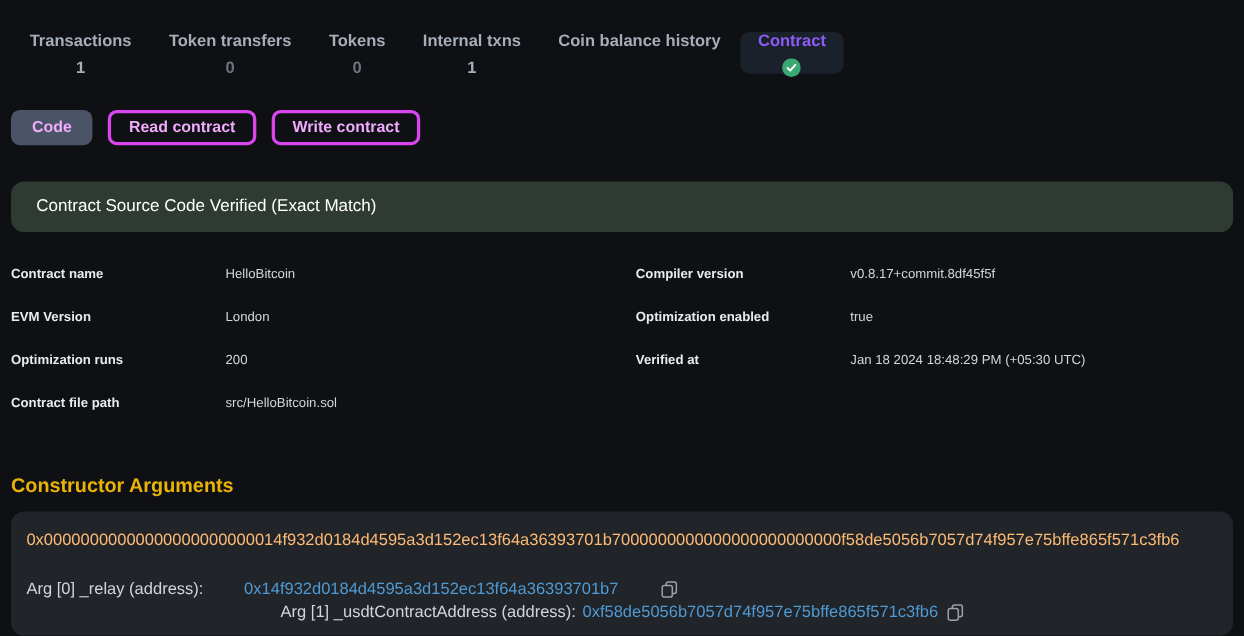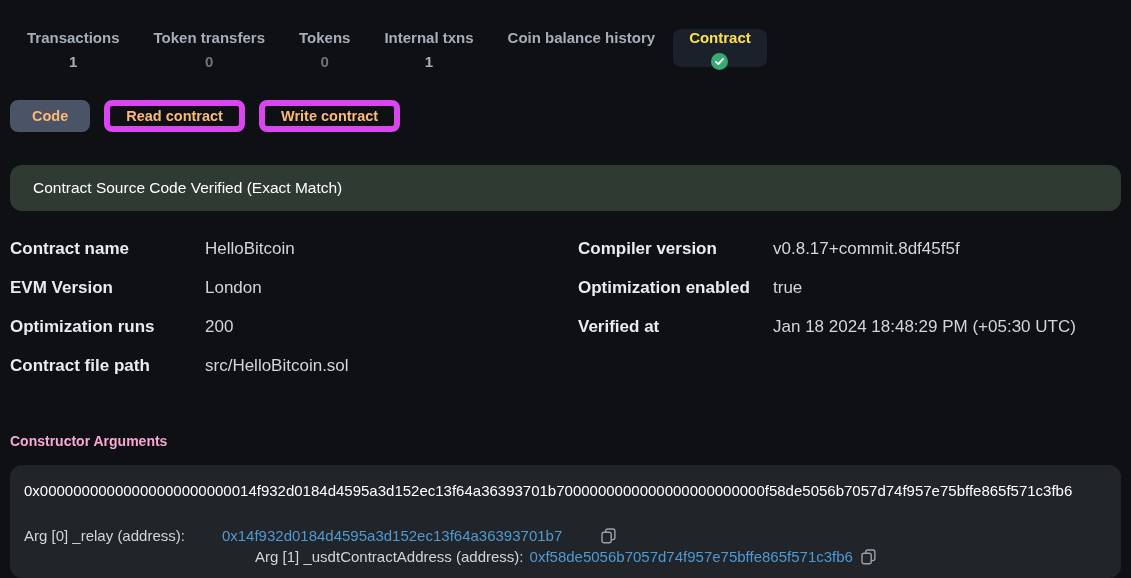"Contract" .tab.selected { color: #fde047 -> #8b5cf6 }
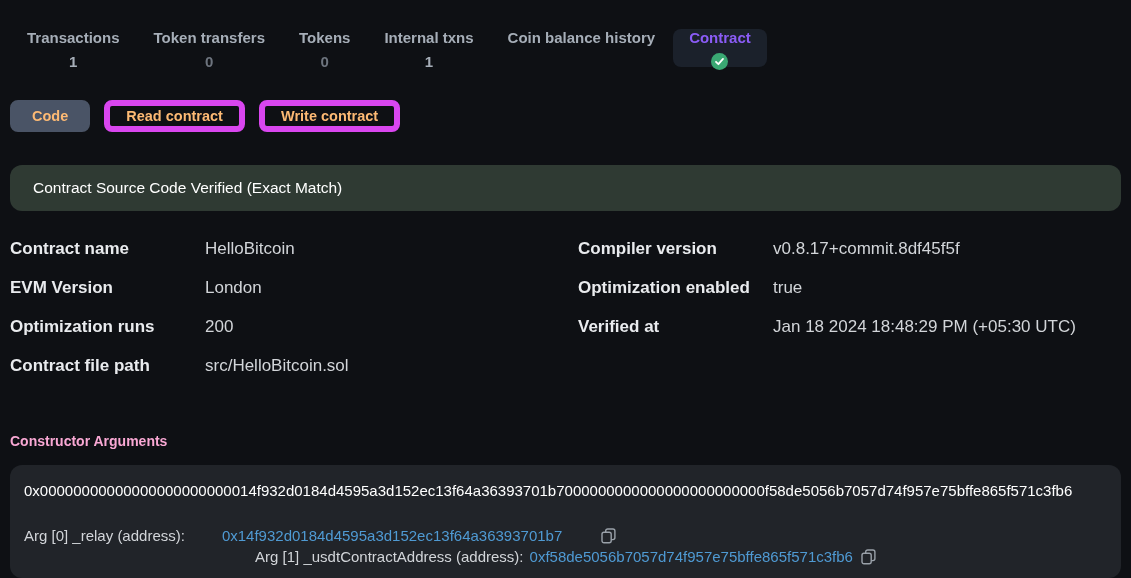"Code" .subtab { border: 6px solid #d946ef -> 3px solid #d946ef; color: #fdba74 -> #f0abfc }
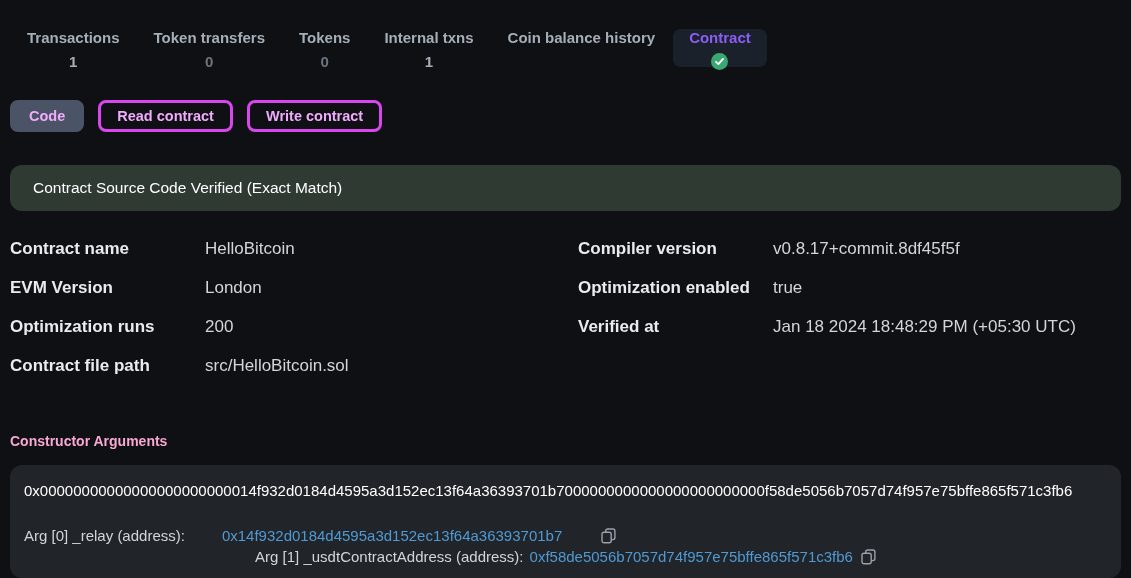"Contract name" .info-row { font-size: 17px -> 12px }
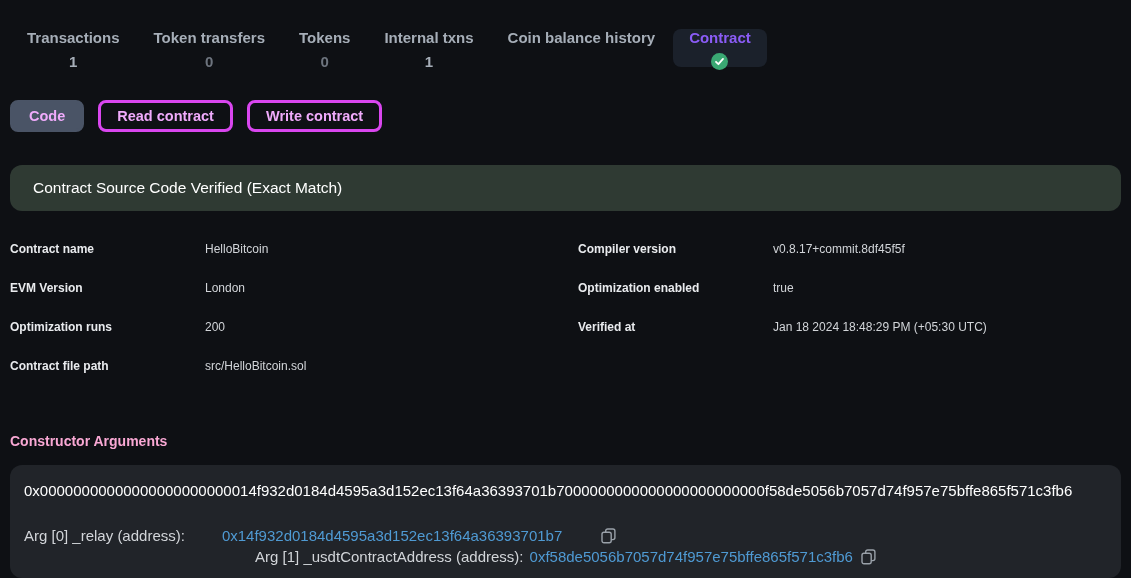"Constructor Arguments" .args-title { color: #f9a8d4 -> #eab308; font-size: 14px -> 18px }
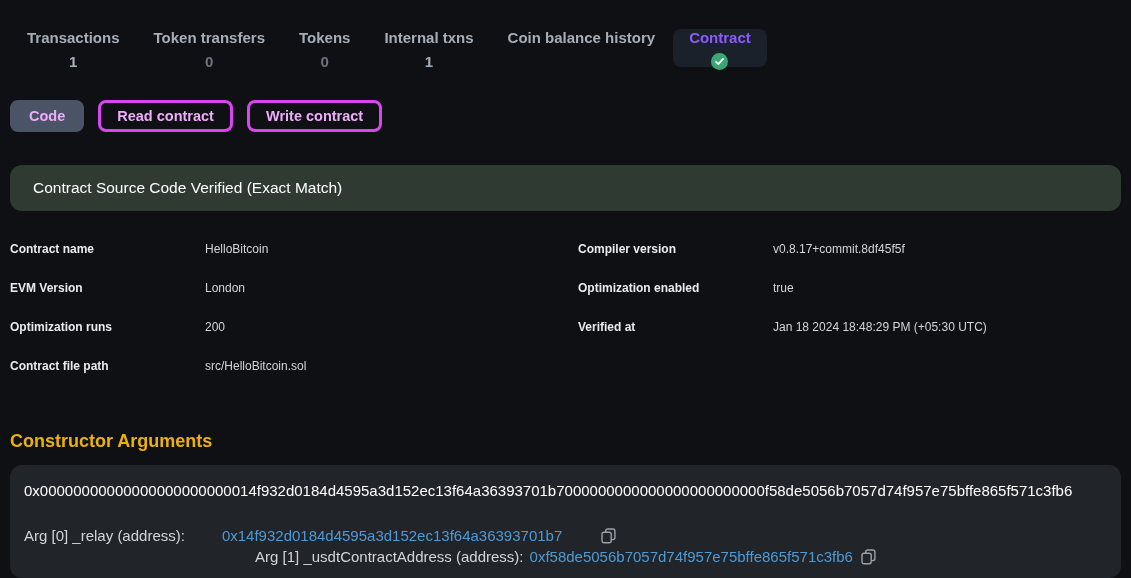"0x00000000000000000000000014f932d0184d45" .raw-hex { color: #ffffff -> #fdba74 }
